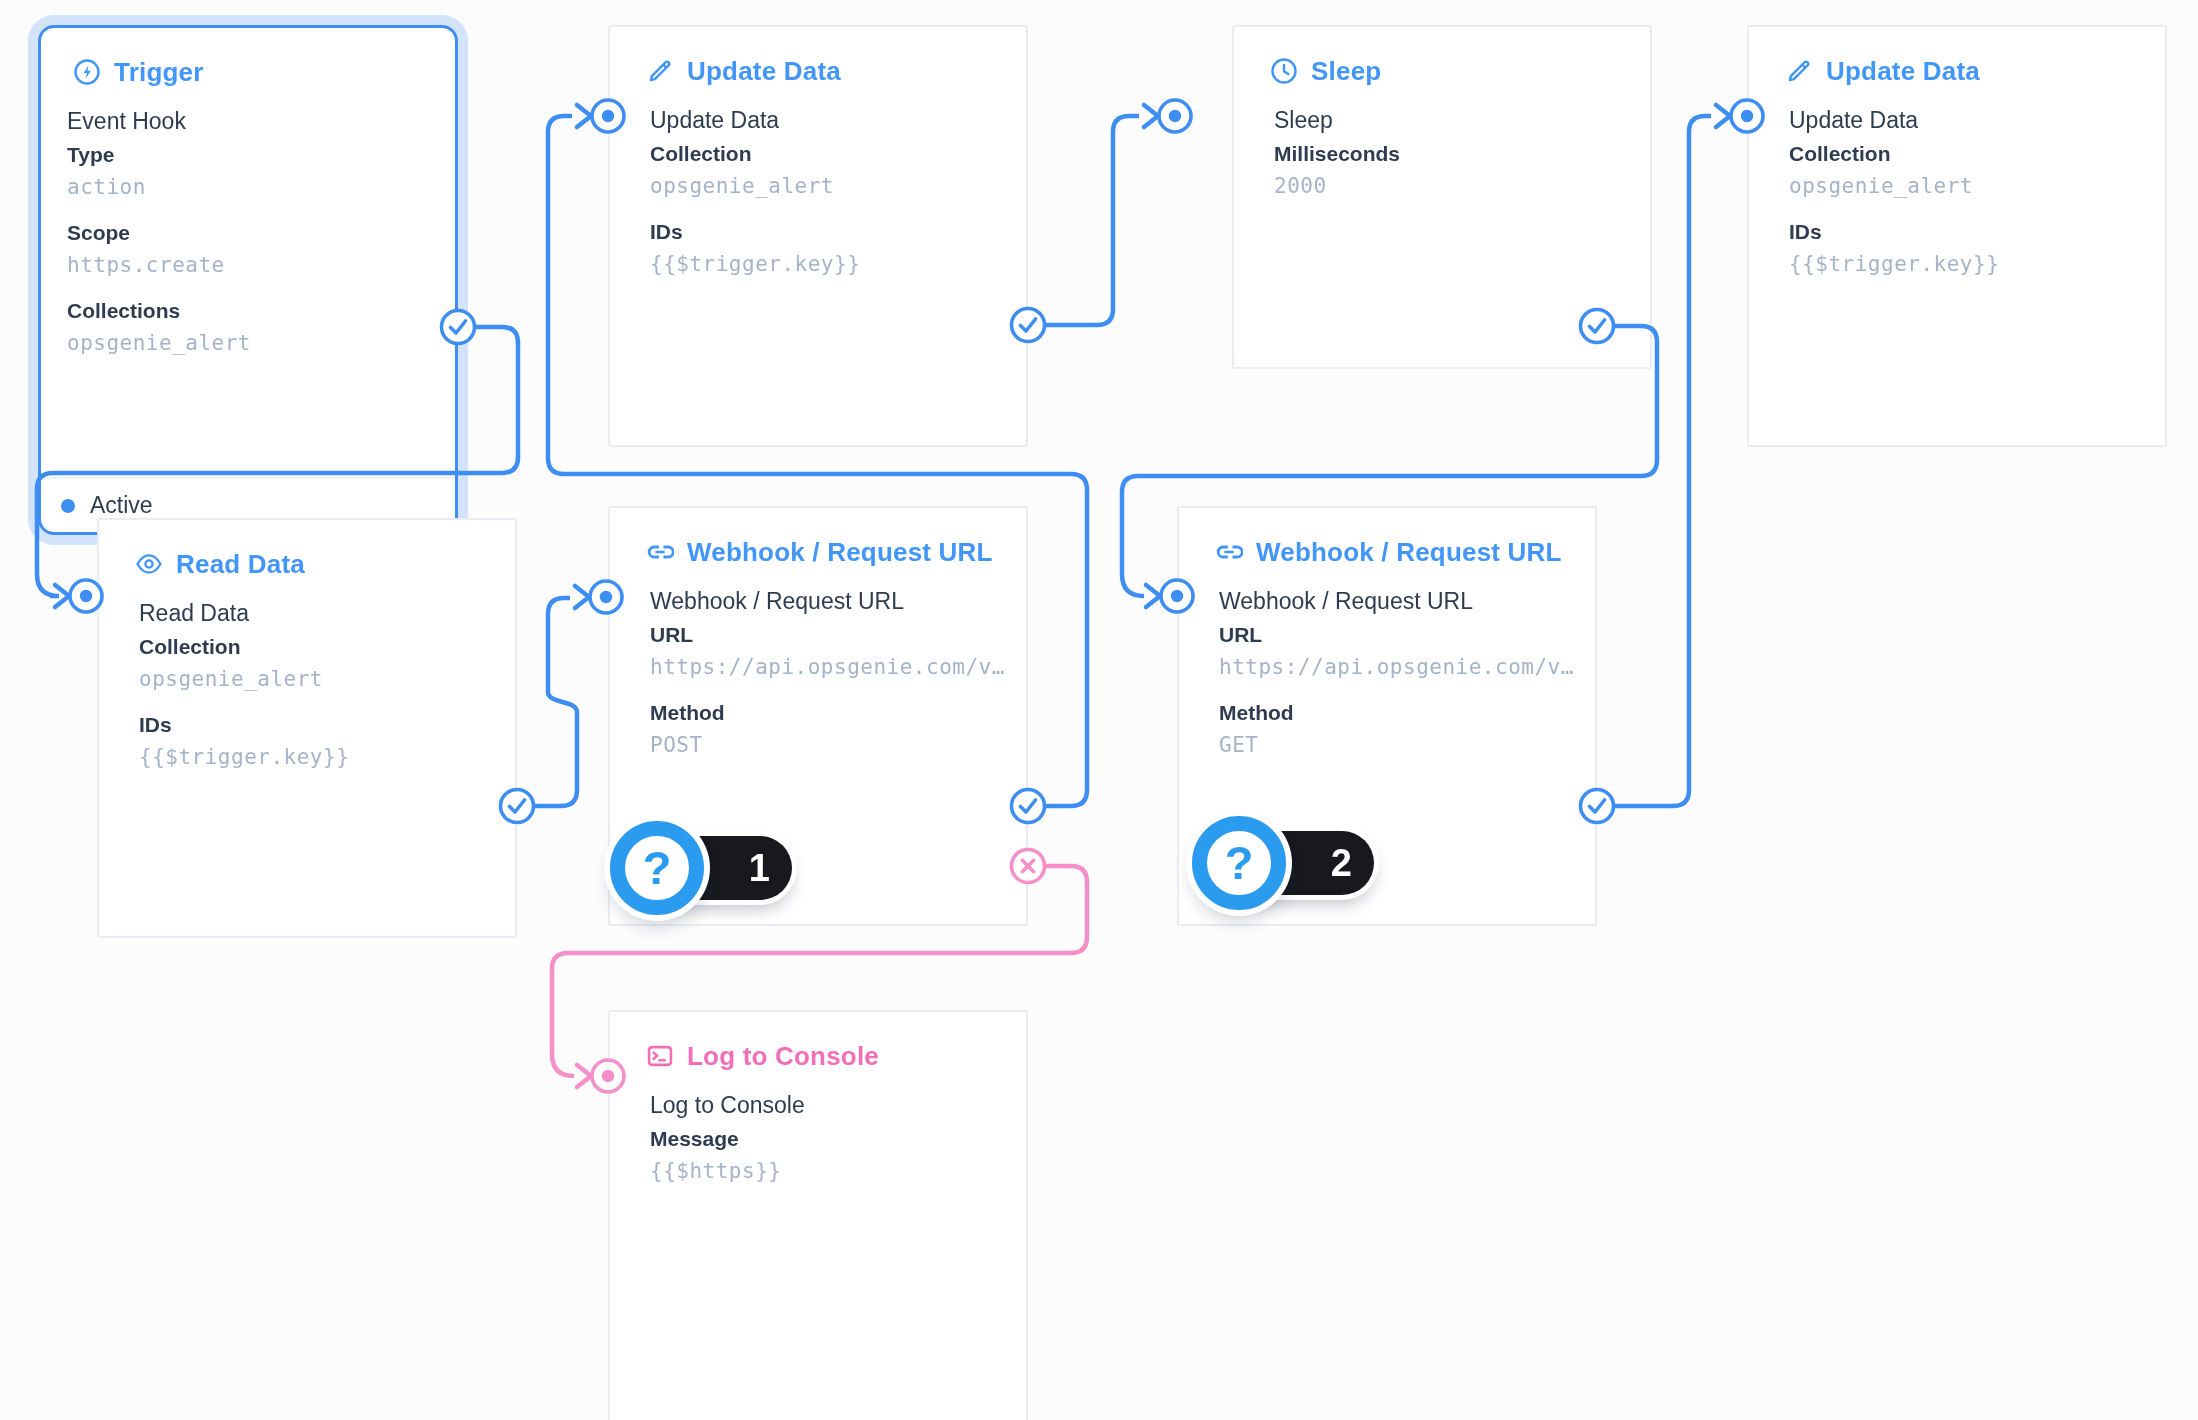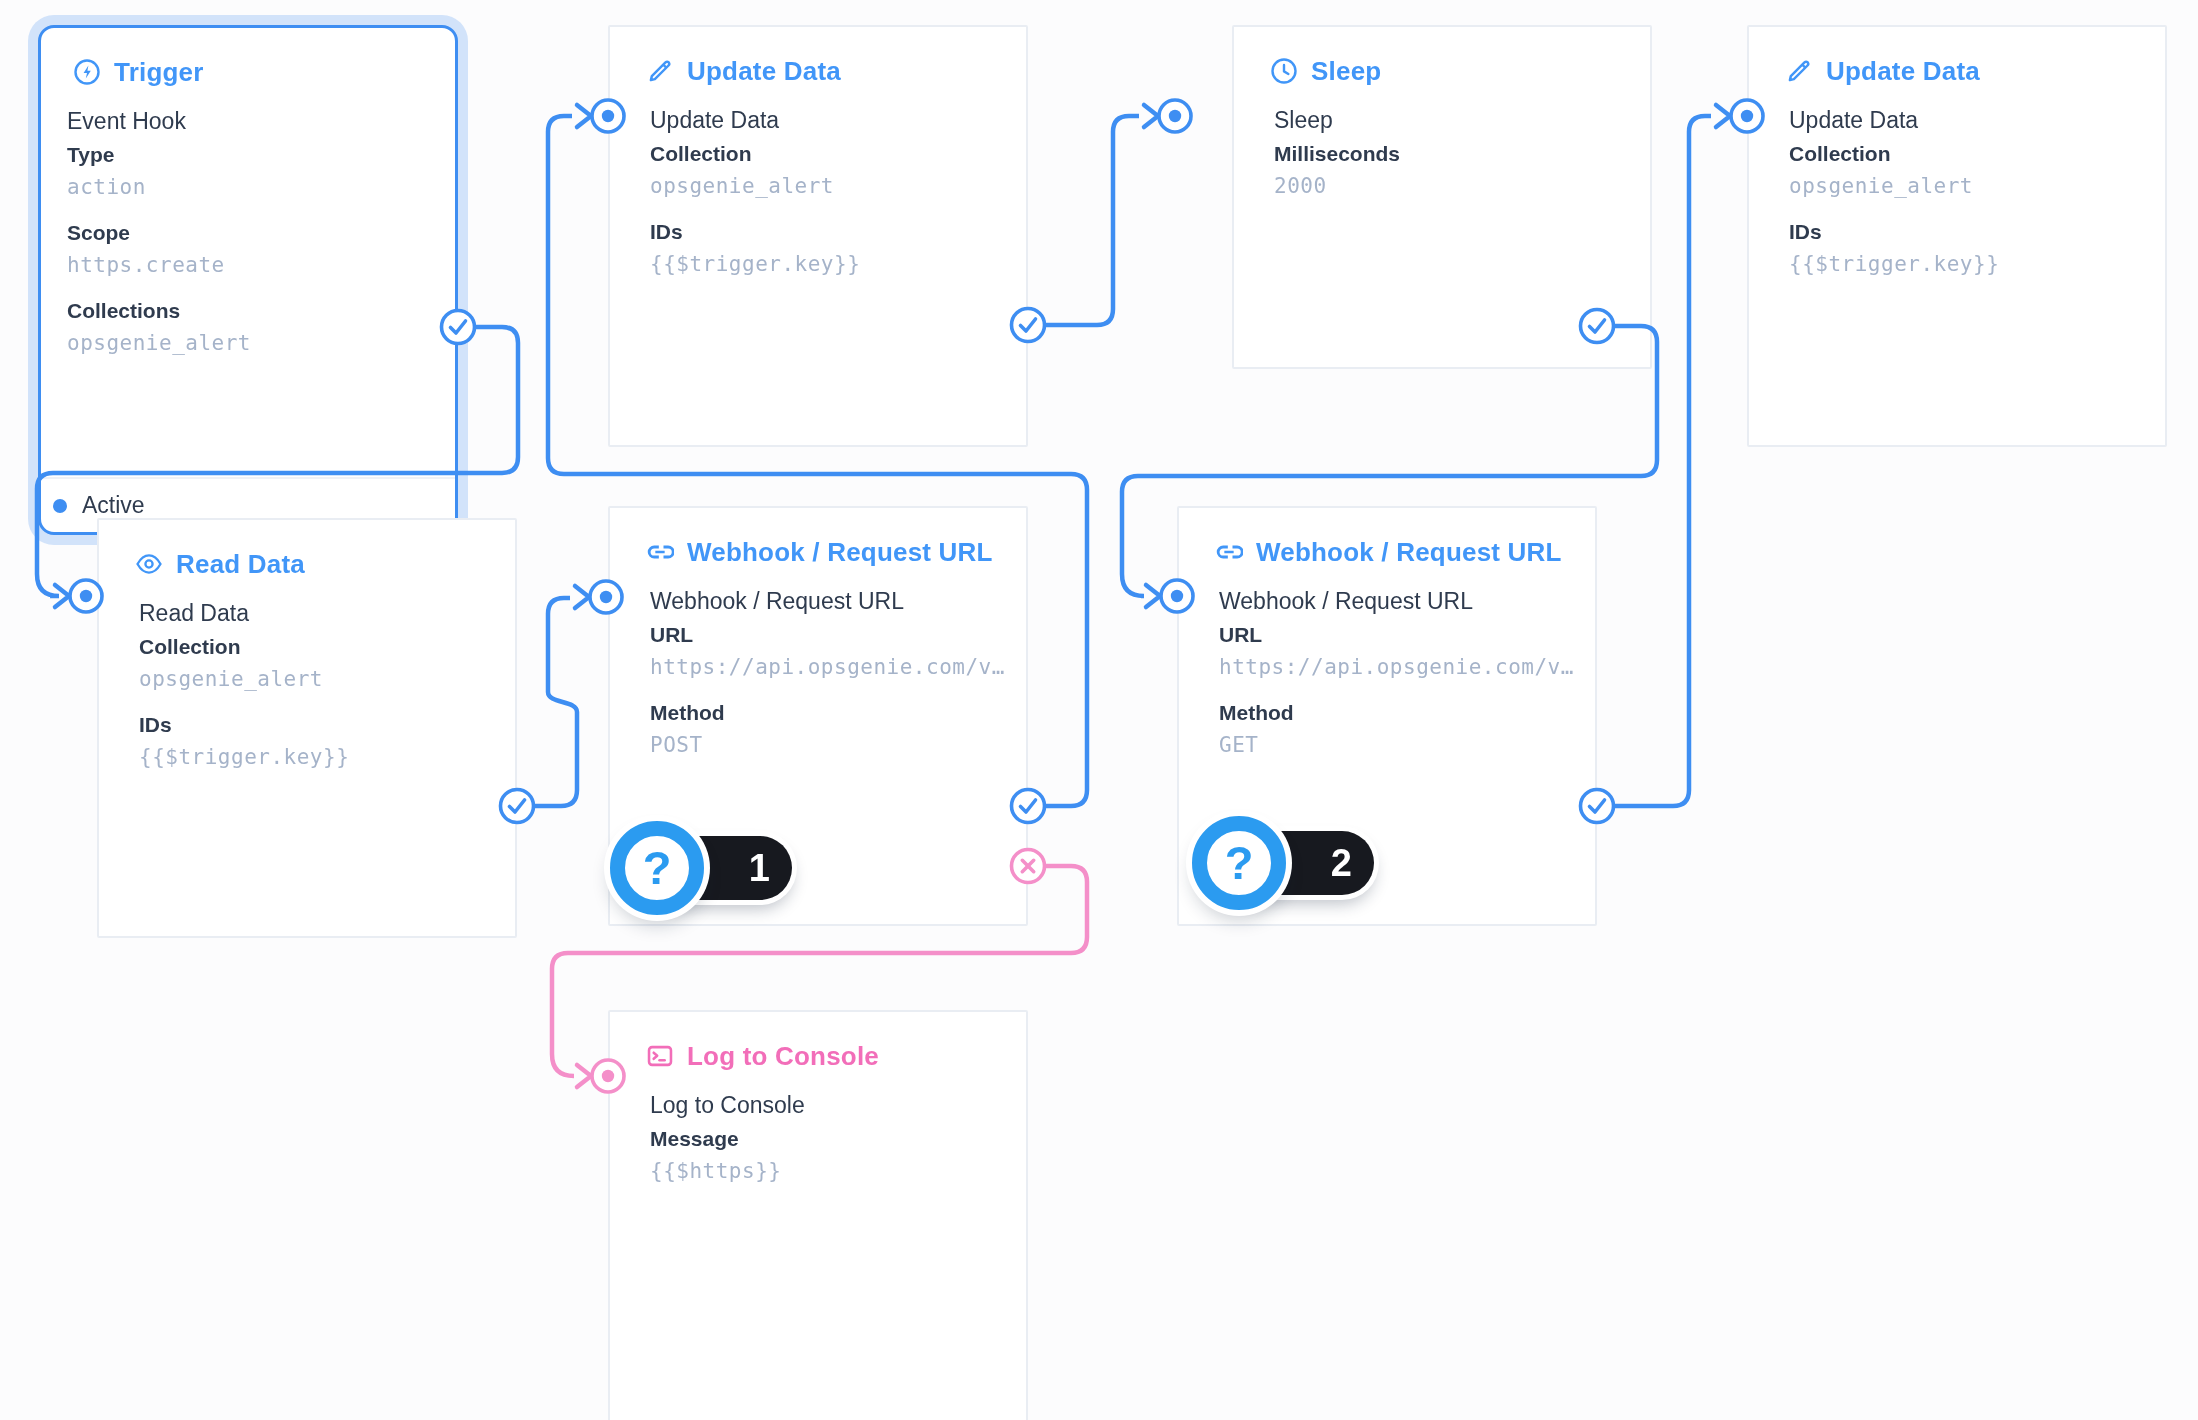"Active" .status-row { padding-left: 12px -> 20px }
